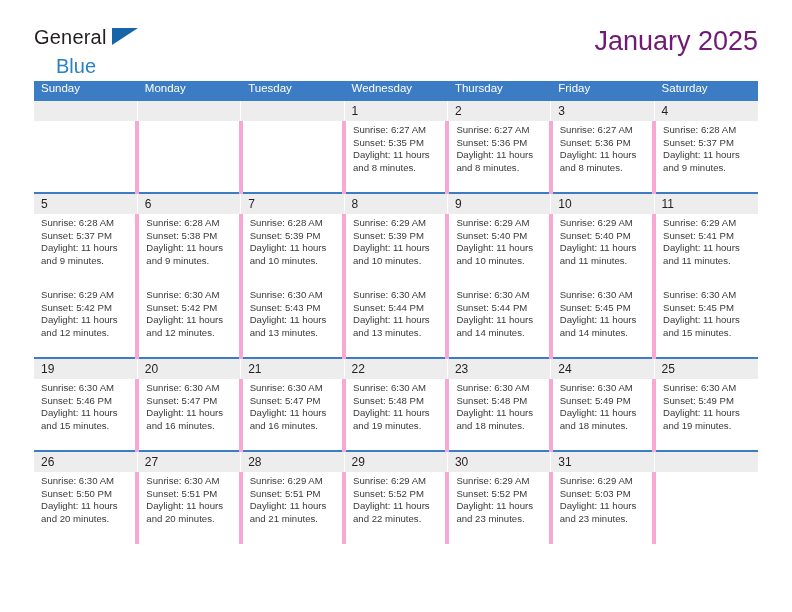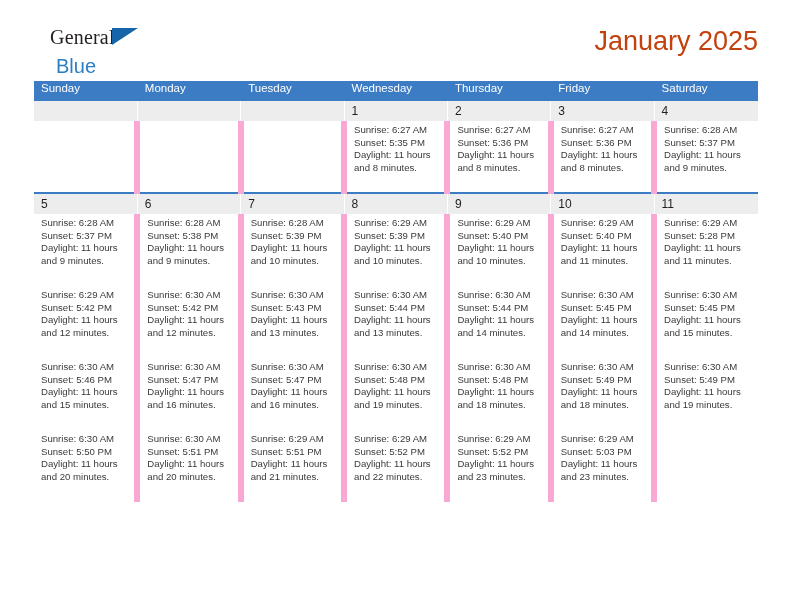"General" .logo-general { font-family: Liberation Serif, serif -> Liberation Sans, sans-serif; left: 16px -> 0 }
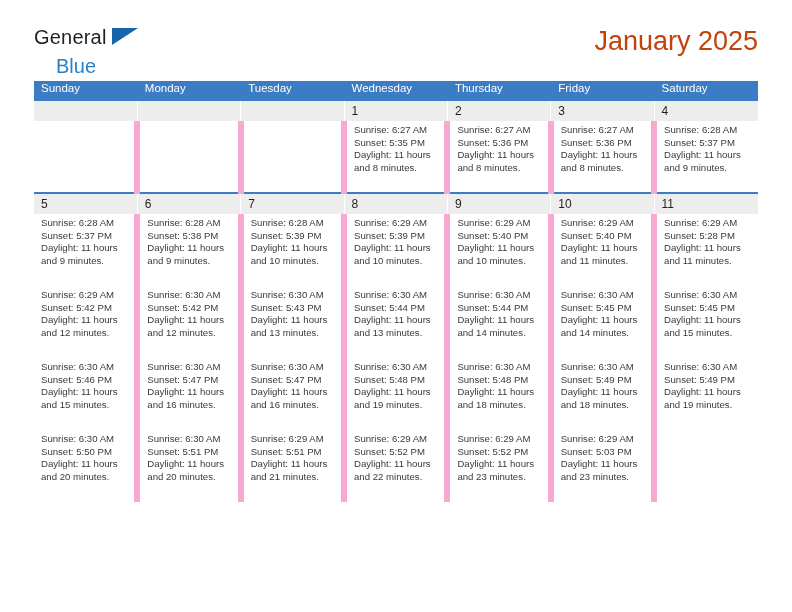"January 2025" .cal-title { color: #c2410c -> #701a75 }
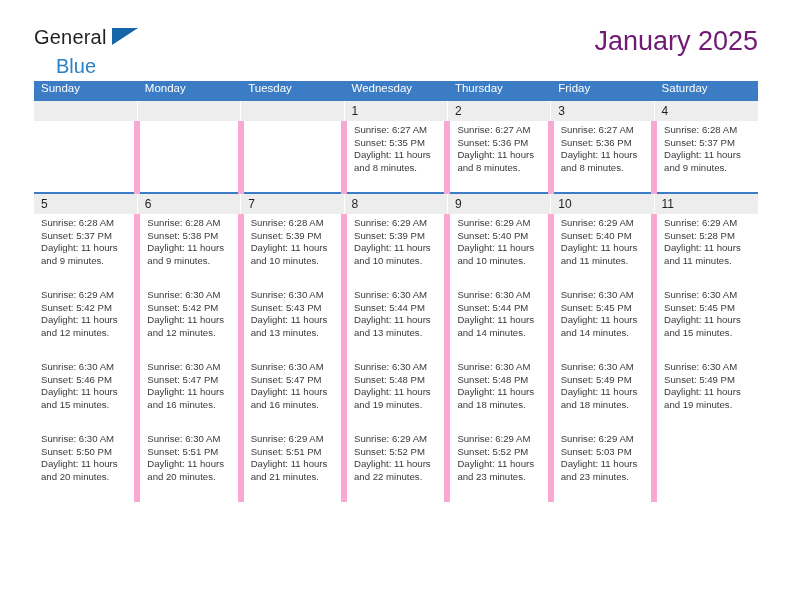"Sunrise: 6:27 AM" .wk-body td { border-right: 6px solid #f9a8d4 -> 4px solid #f9a8d4 }
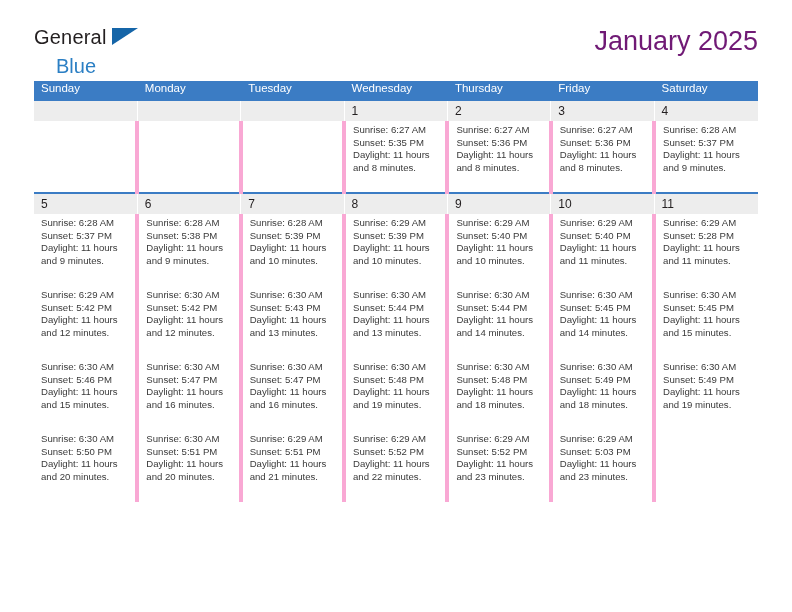"Sunset: 5:28 PM" span.ln { text: 5:28 -> 5:41 }
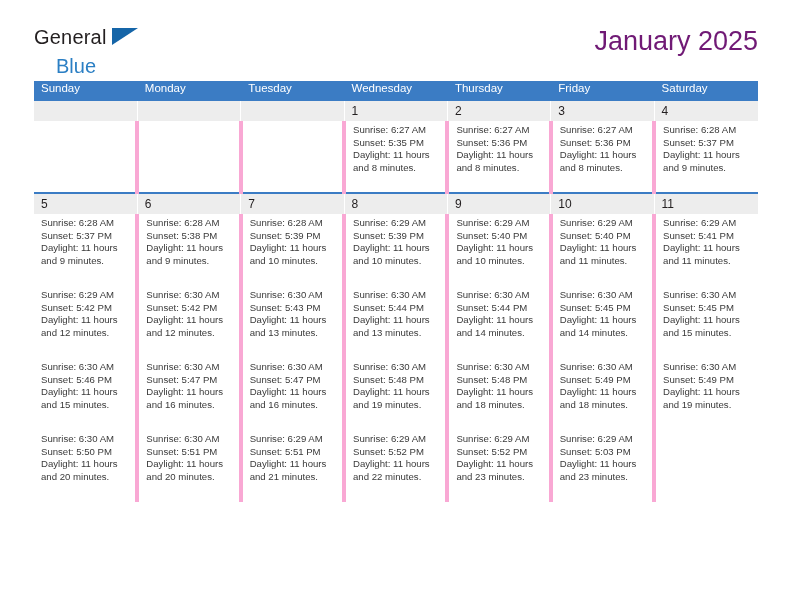"19" tr.wk-num { html: none -> <tr> <td>19</td> <td>20</td> <td>21</td> <td>22</td> <td>23</td> <td>24</td> <td>25</td> </tr> }
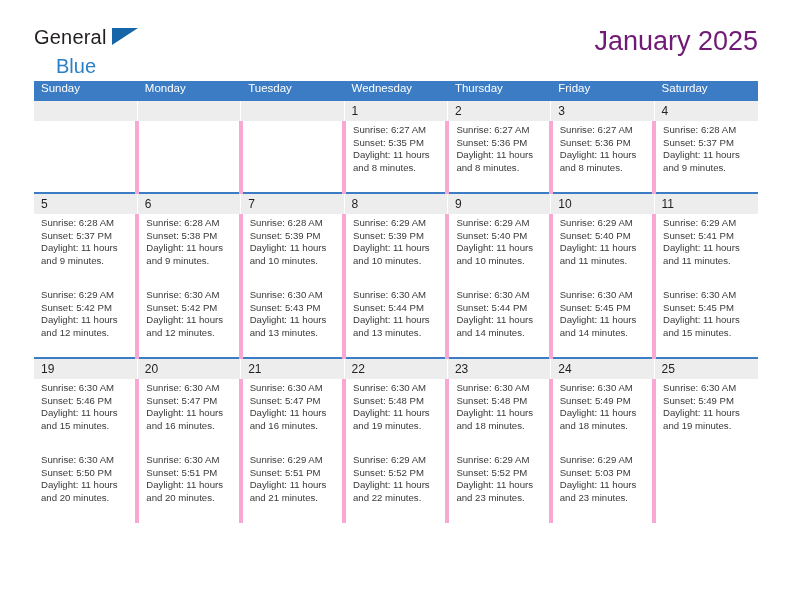"26" tr.wk-num { html: none -> <tr> <td>26</td> <td>27</td> <td>28</td> <td>29</td> <td>30</td> <td>31</td> <td></td> </tr> }
